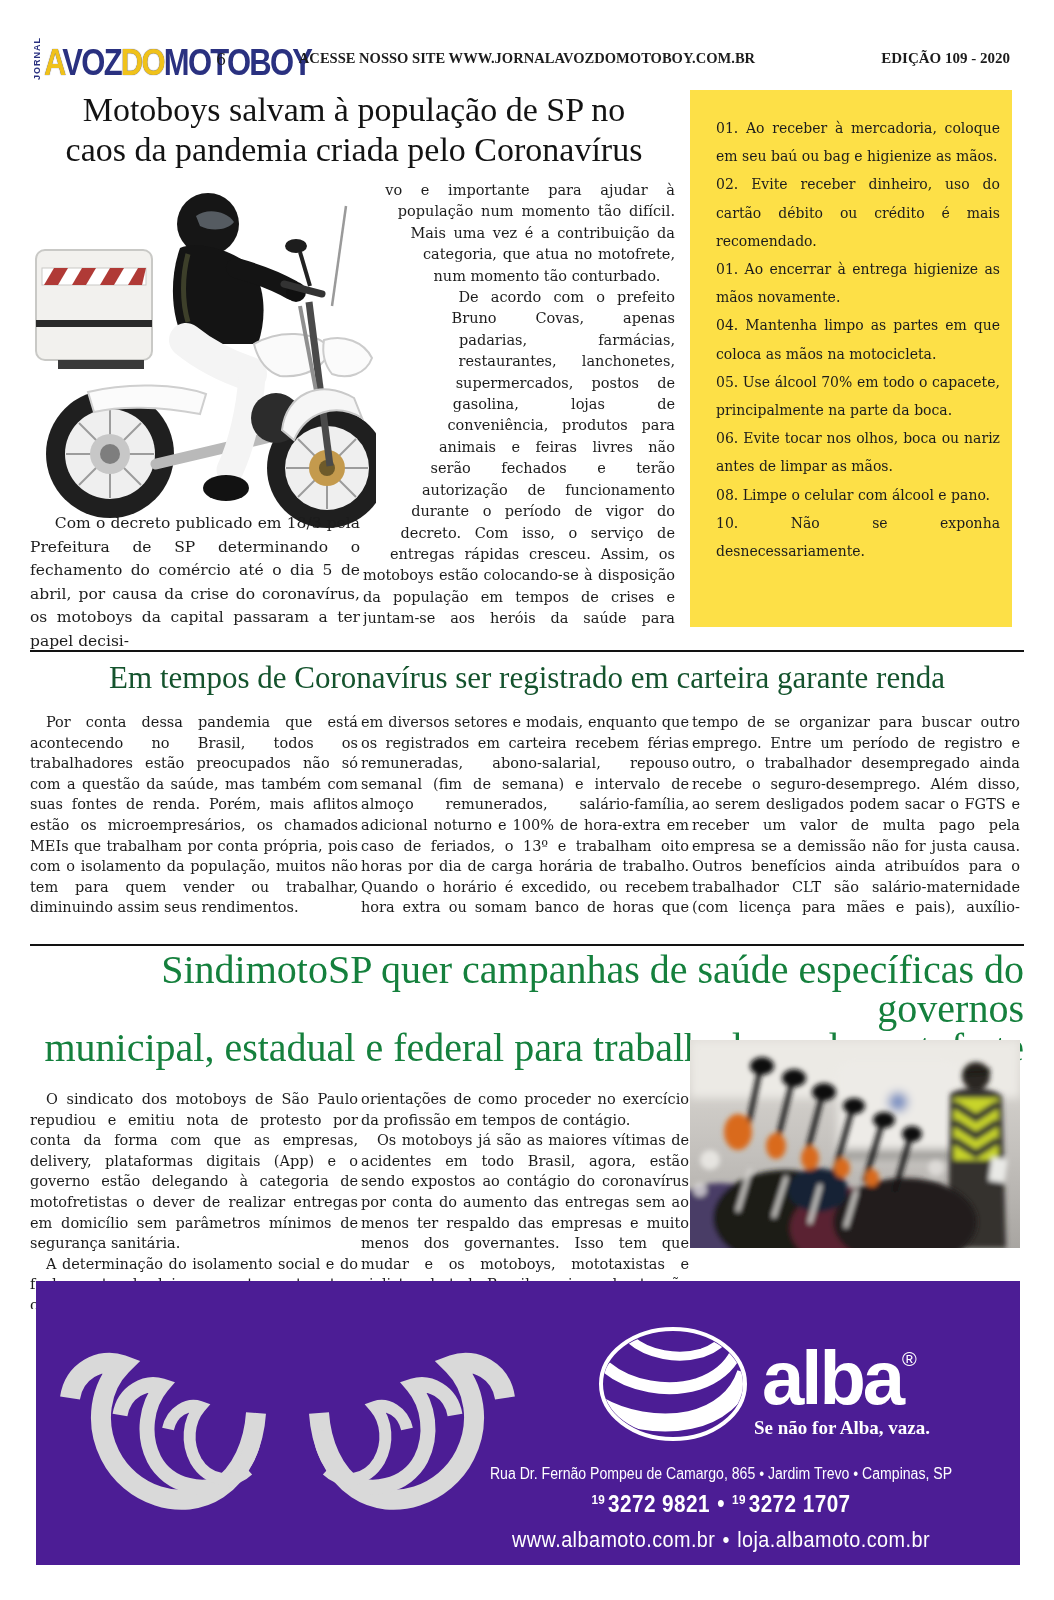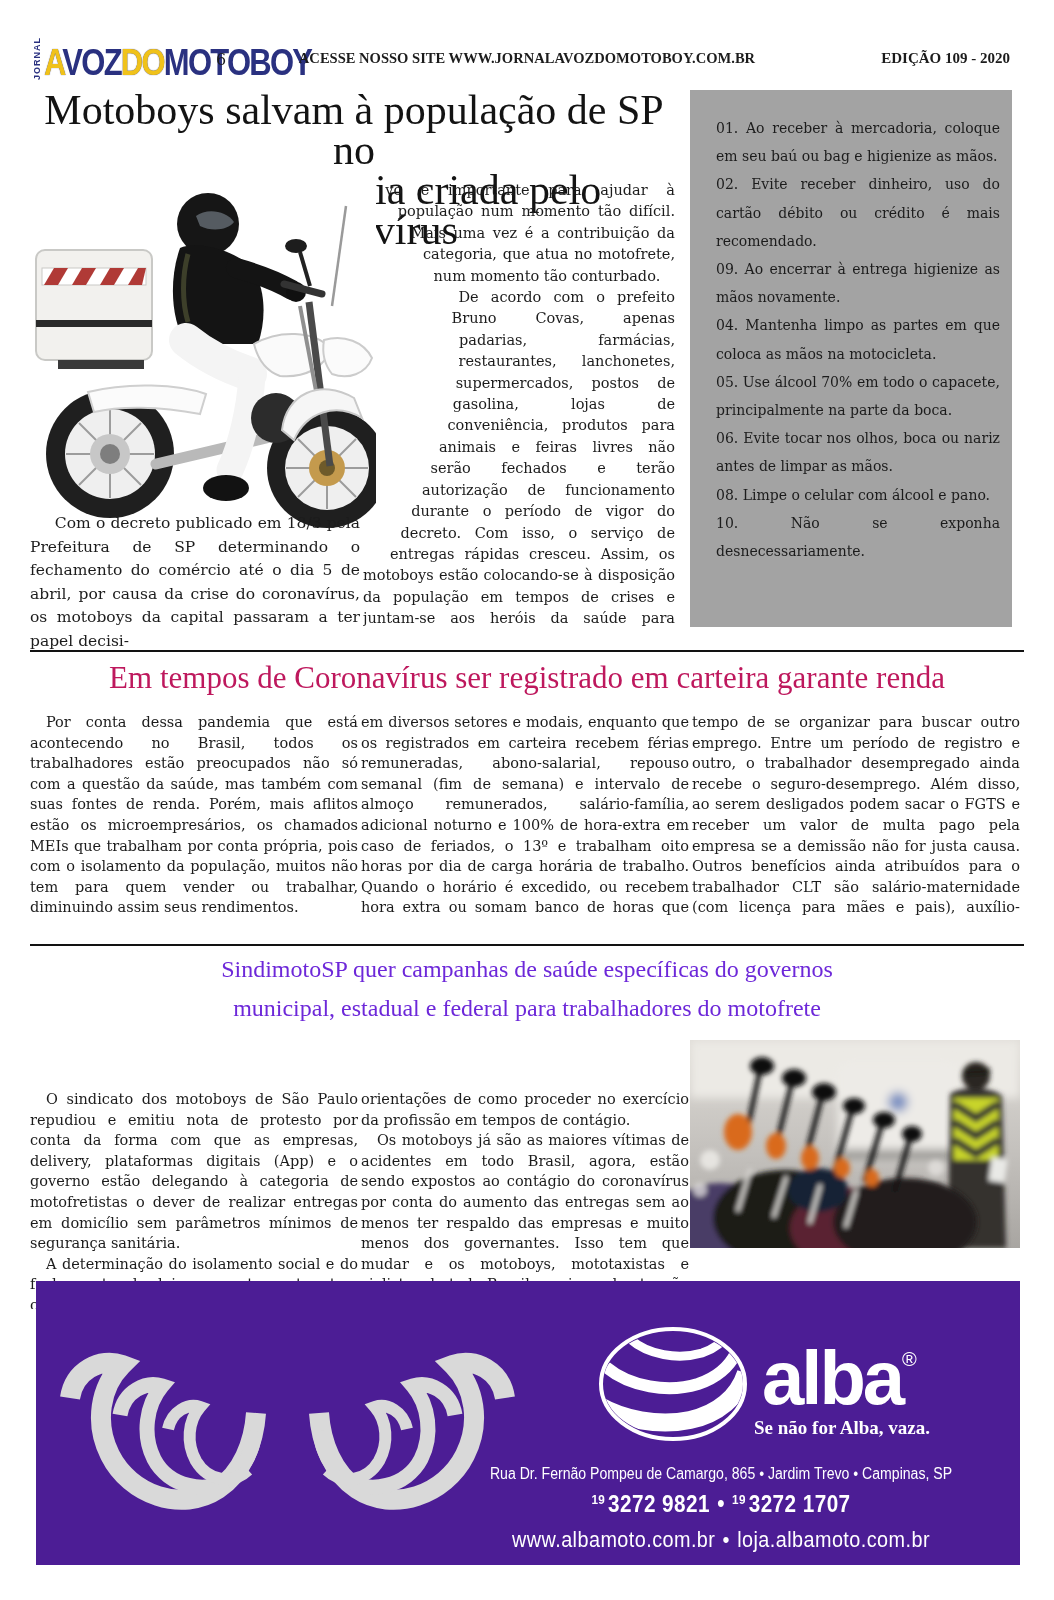"Motoboys salvam à população de" .a1-title { font-size: 42px -> 34px }
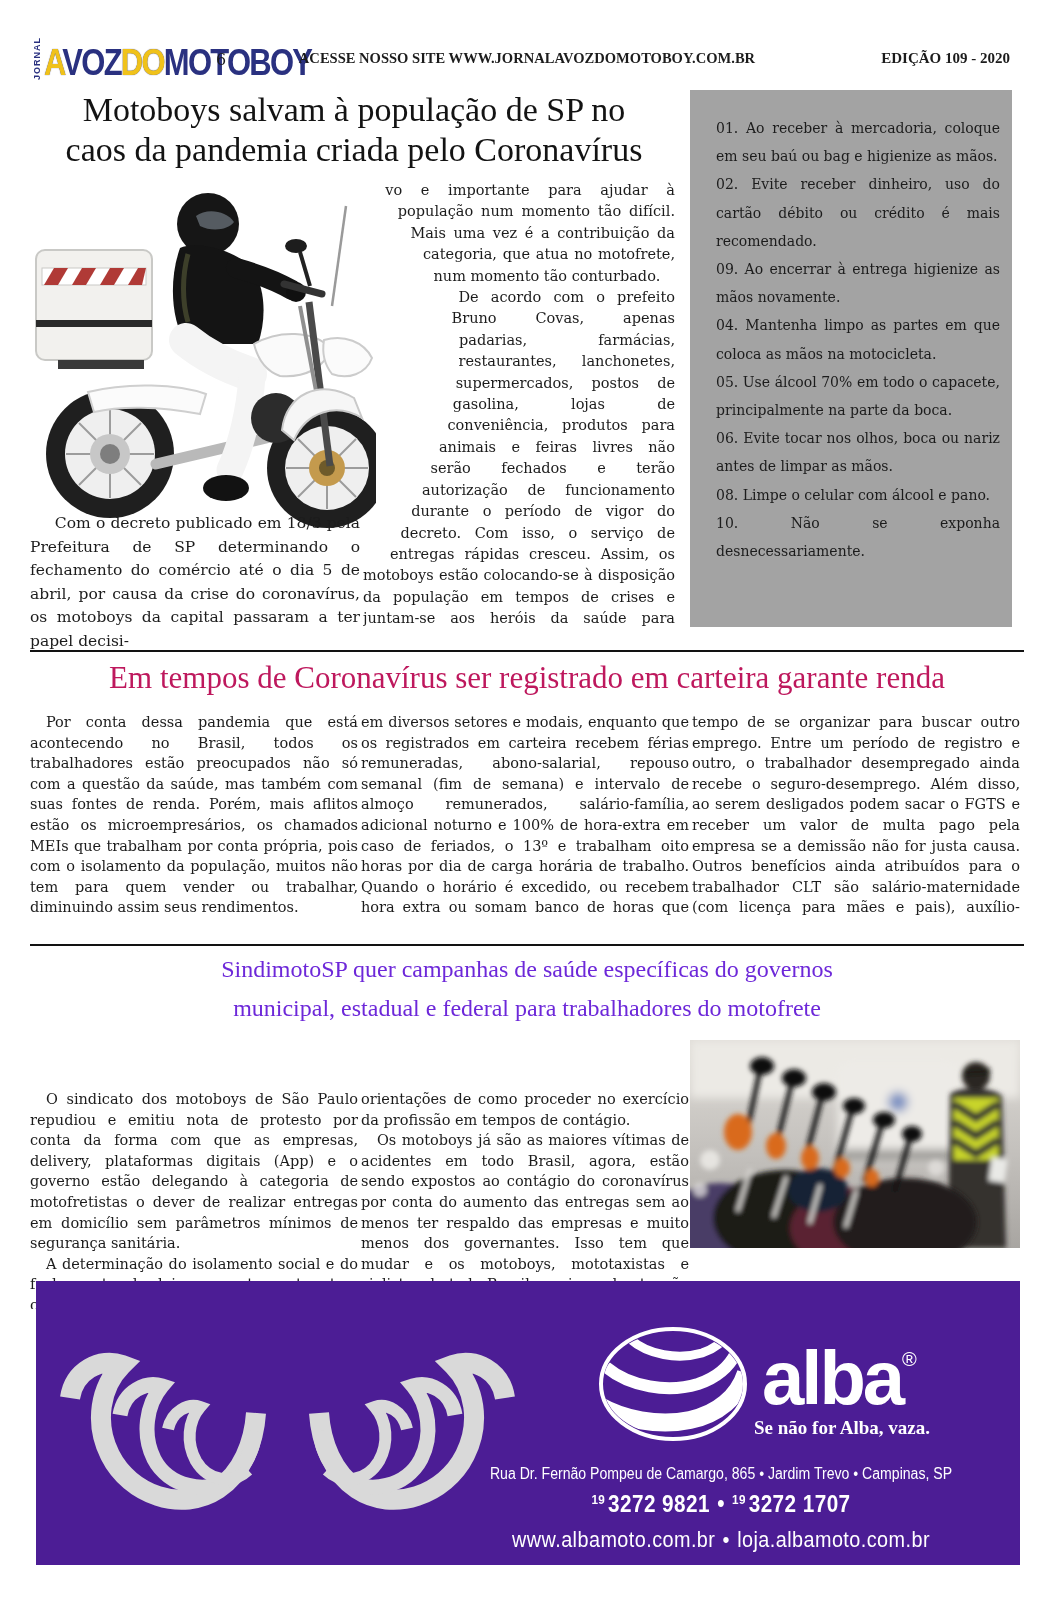"01. Ao receber à mercadoria," .tips-box { background: #a3a3a3 -> #fde047 }
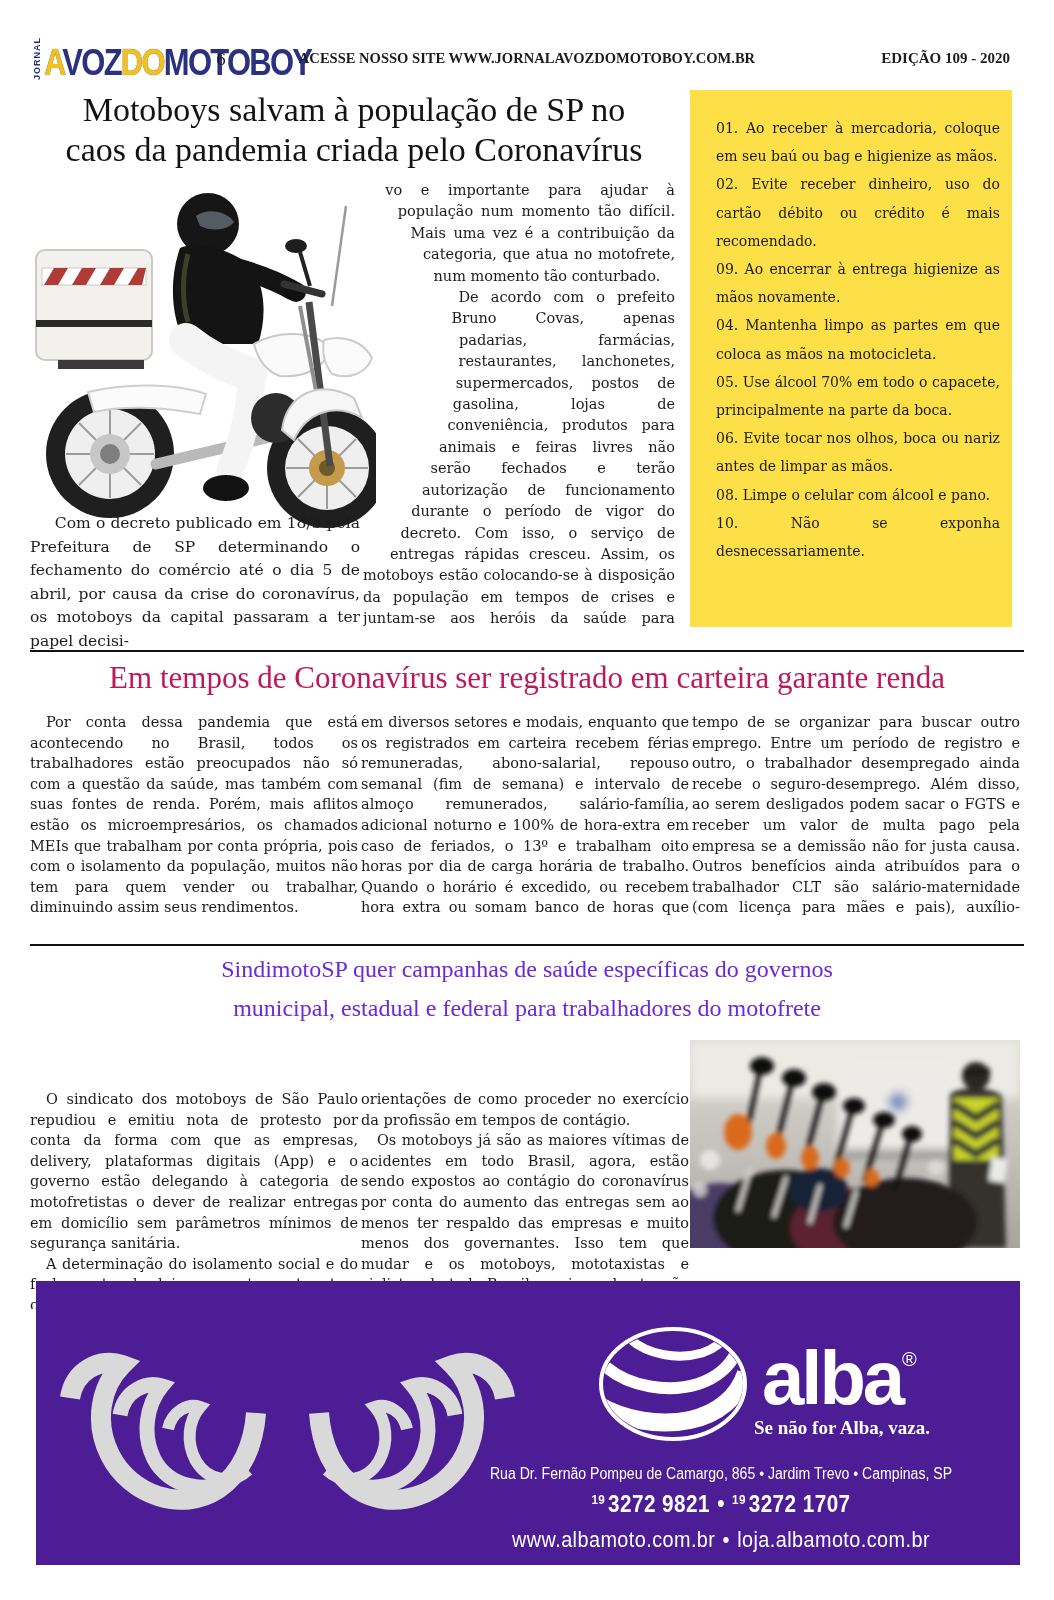"09. Ao encerrar à entrega" p.tip { text: 09 -> 01 }
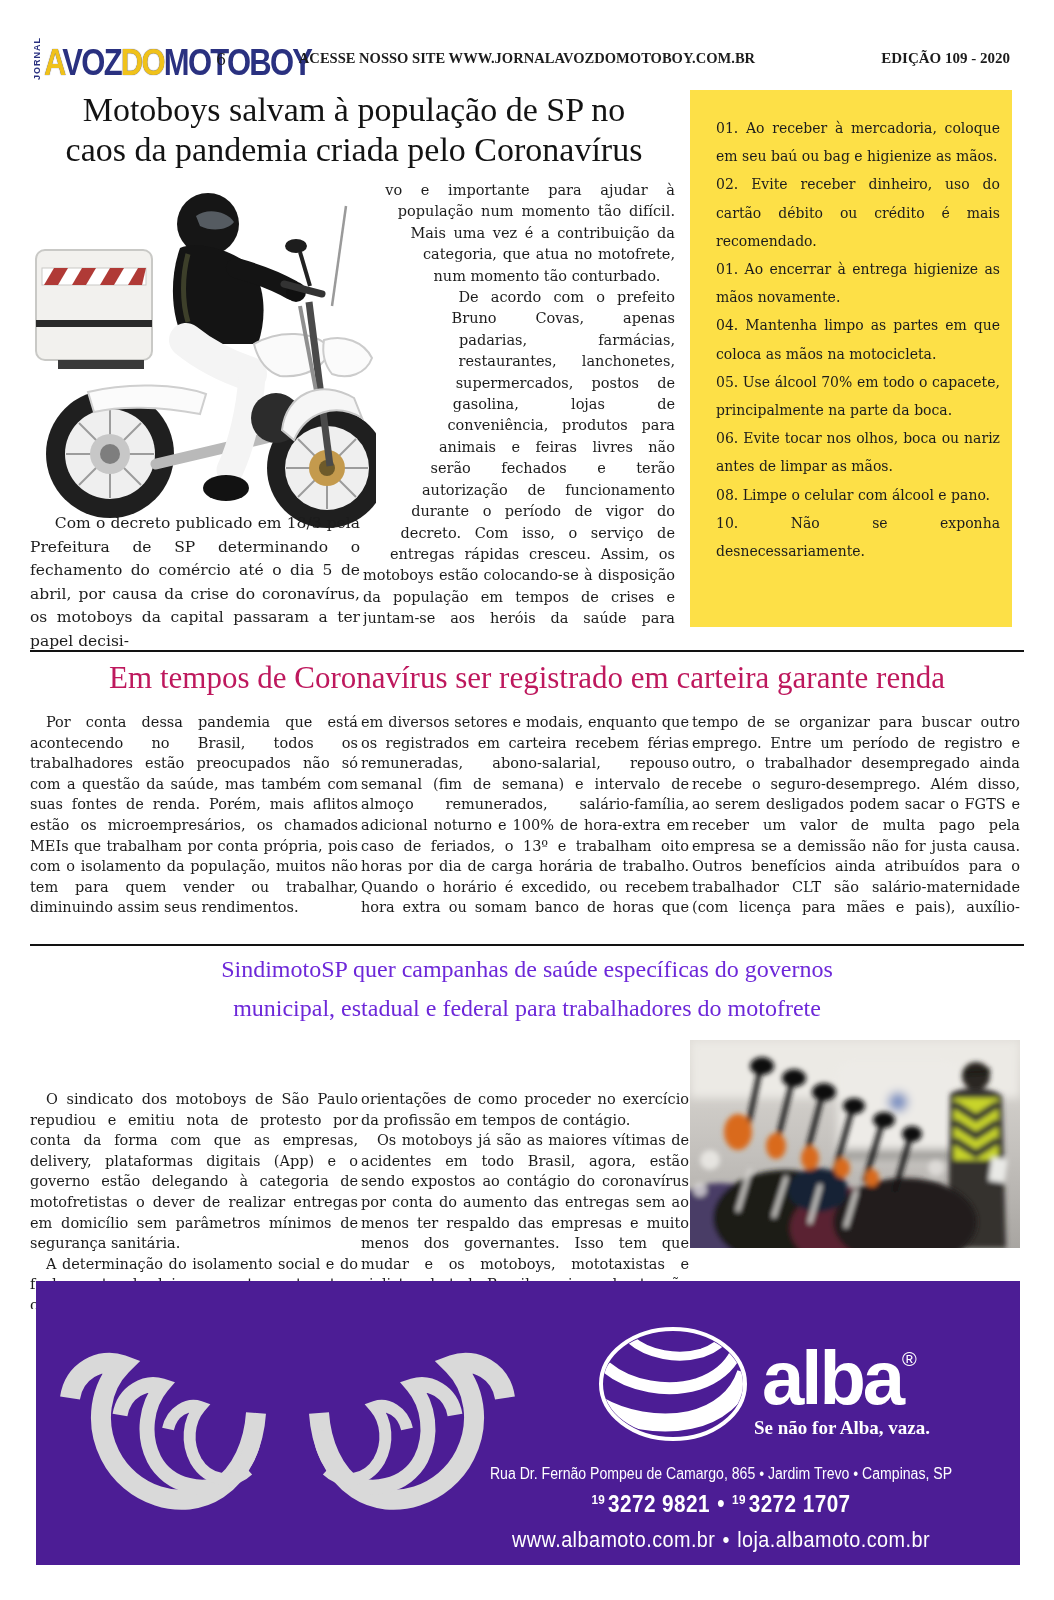"Em tempos de Coronavírus ser" .a2-title { color: #be185d -> #14532d }
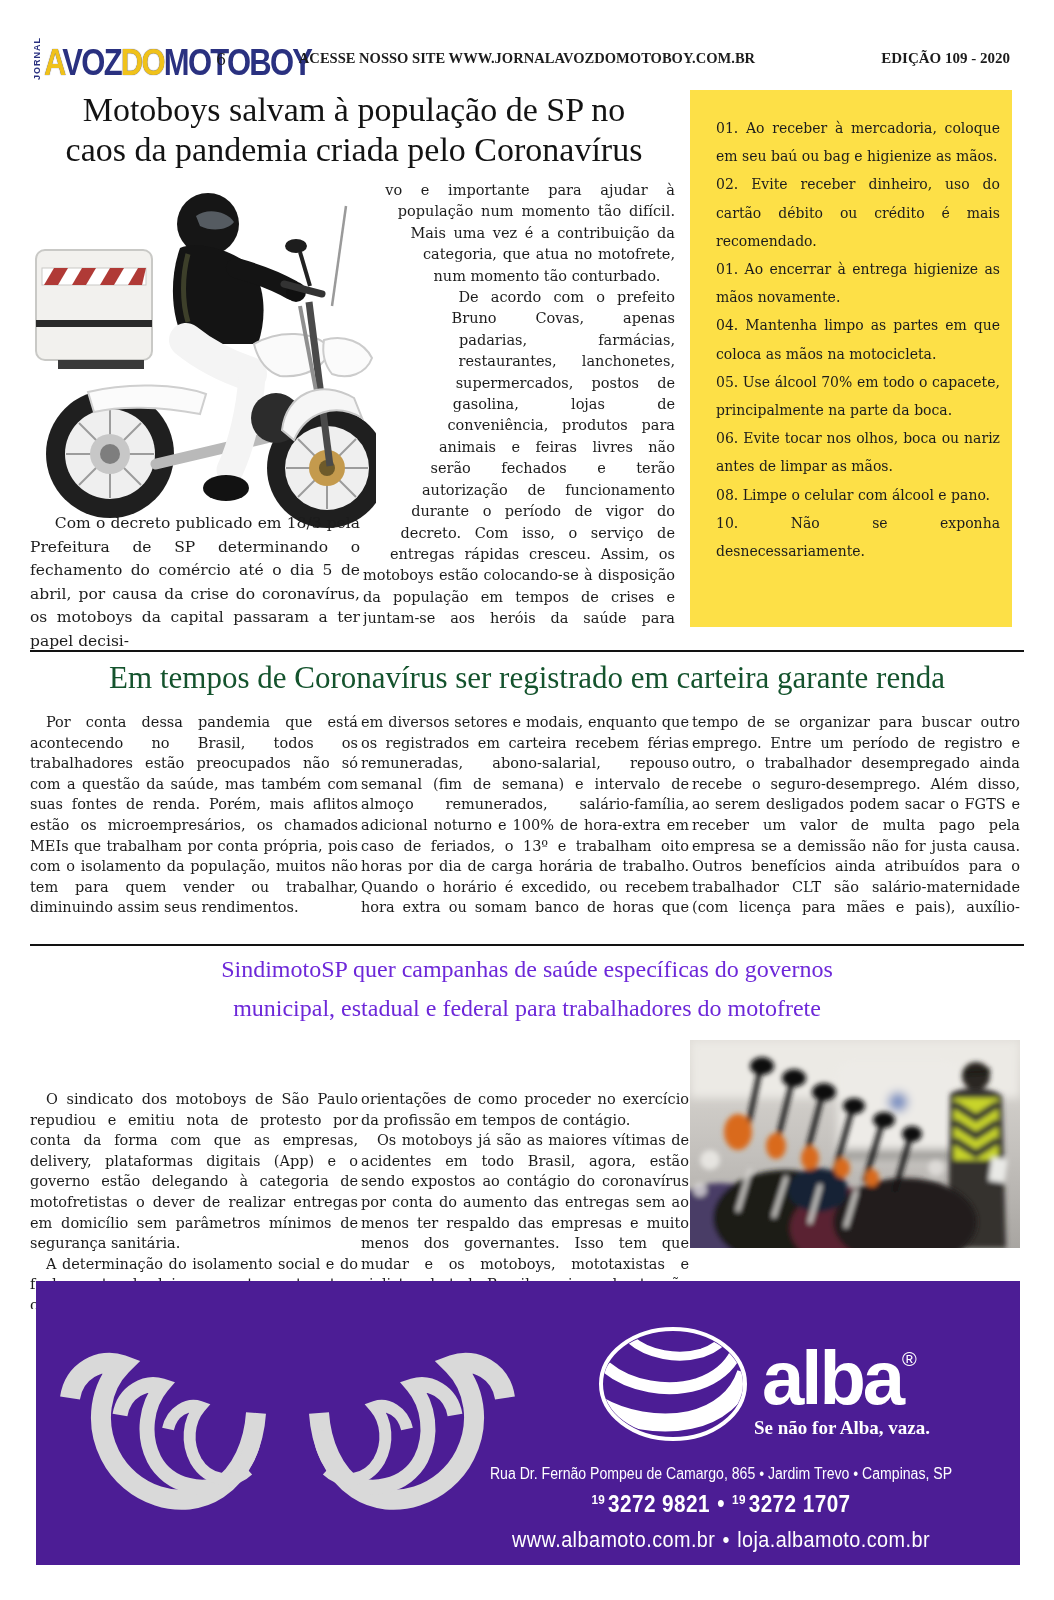"SindimotoSP quer campanhas de saúde" .a3-title { color: #6d28d9 -> #15803d; font-size: 24px -> 40px; text-align: center -> right }
